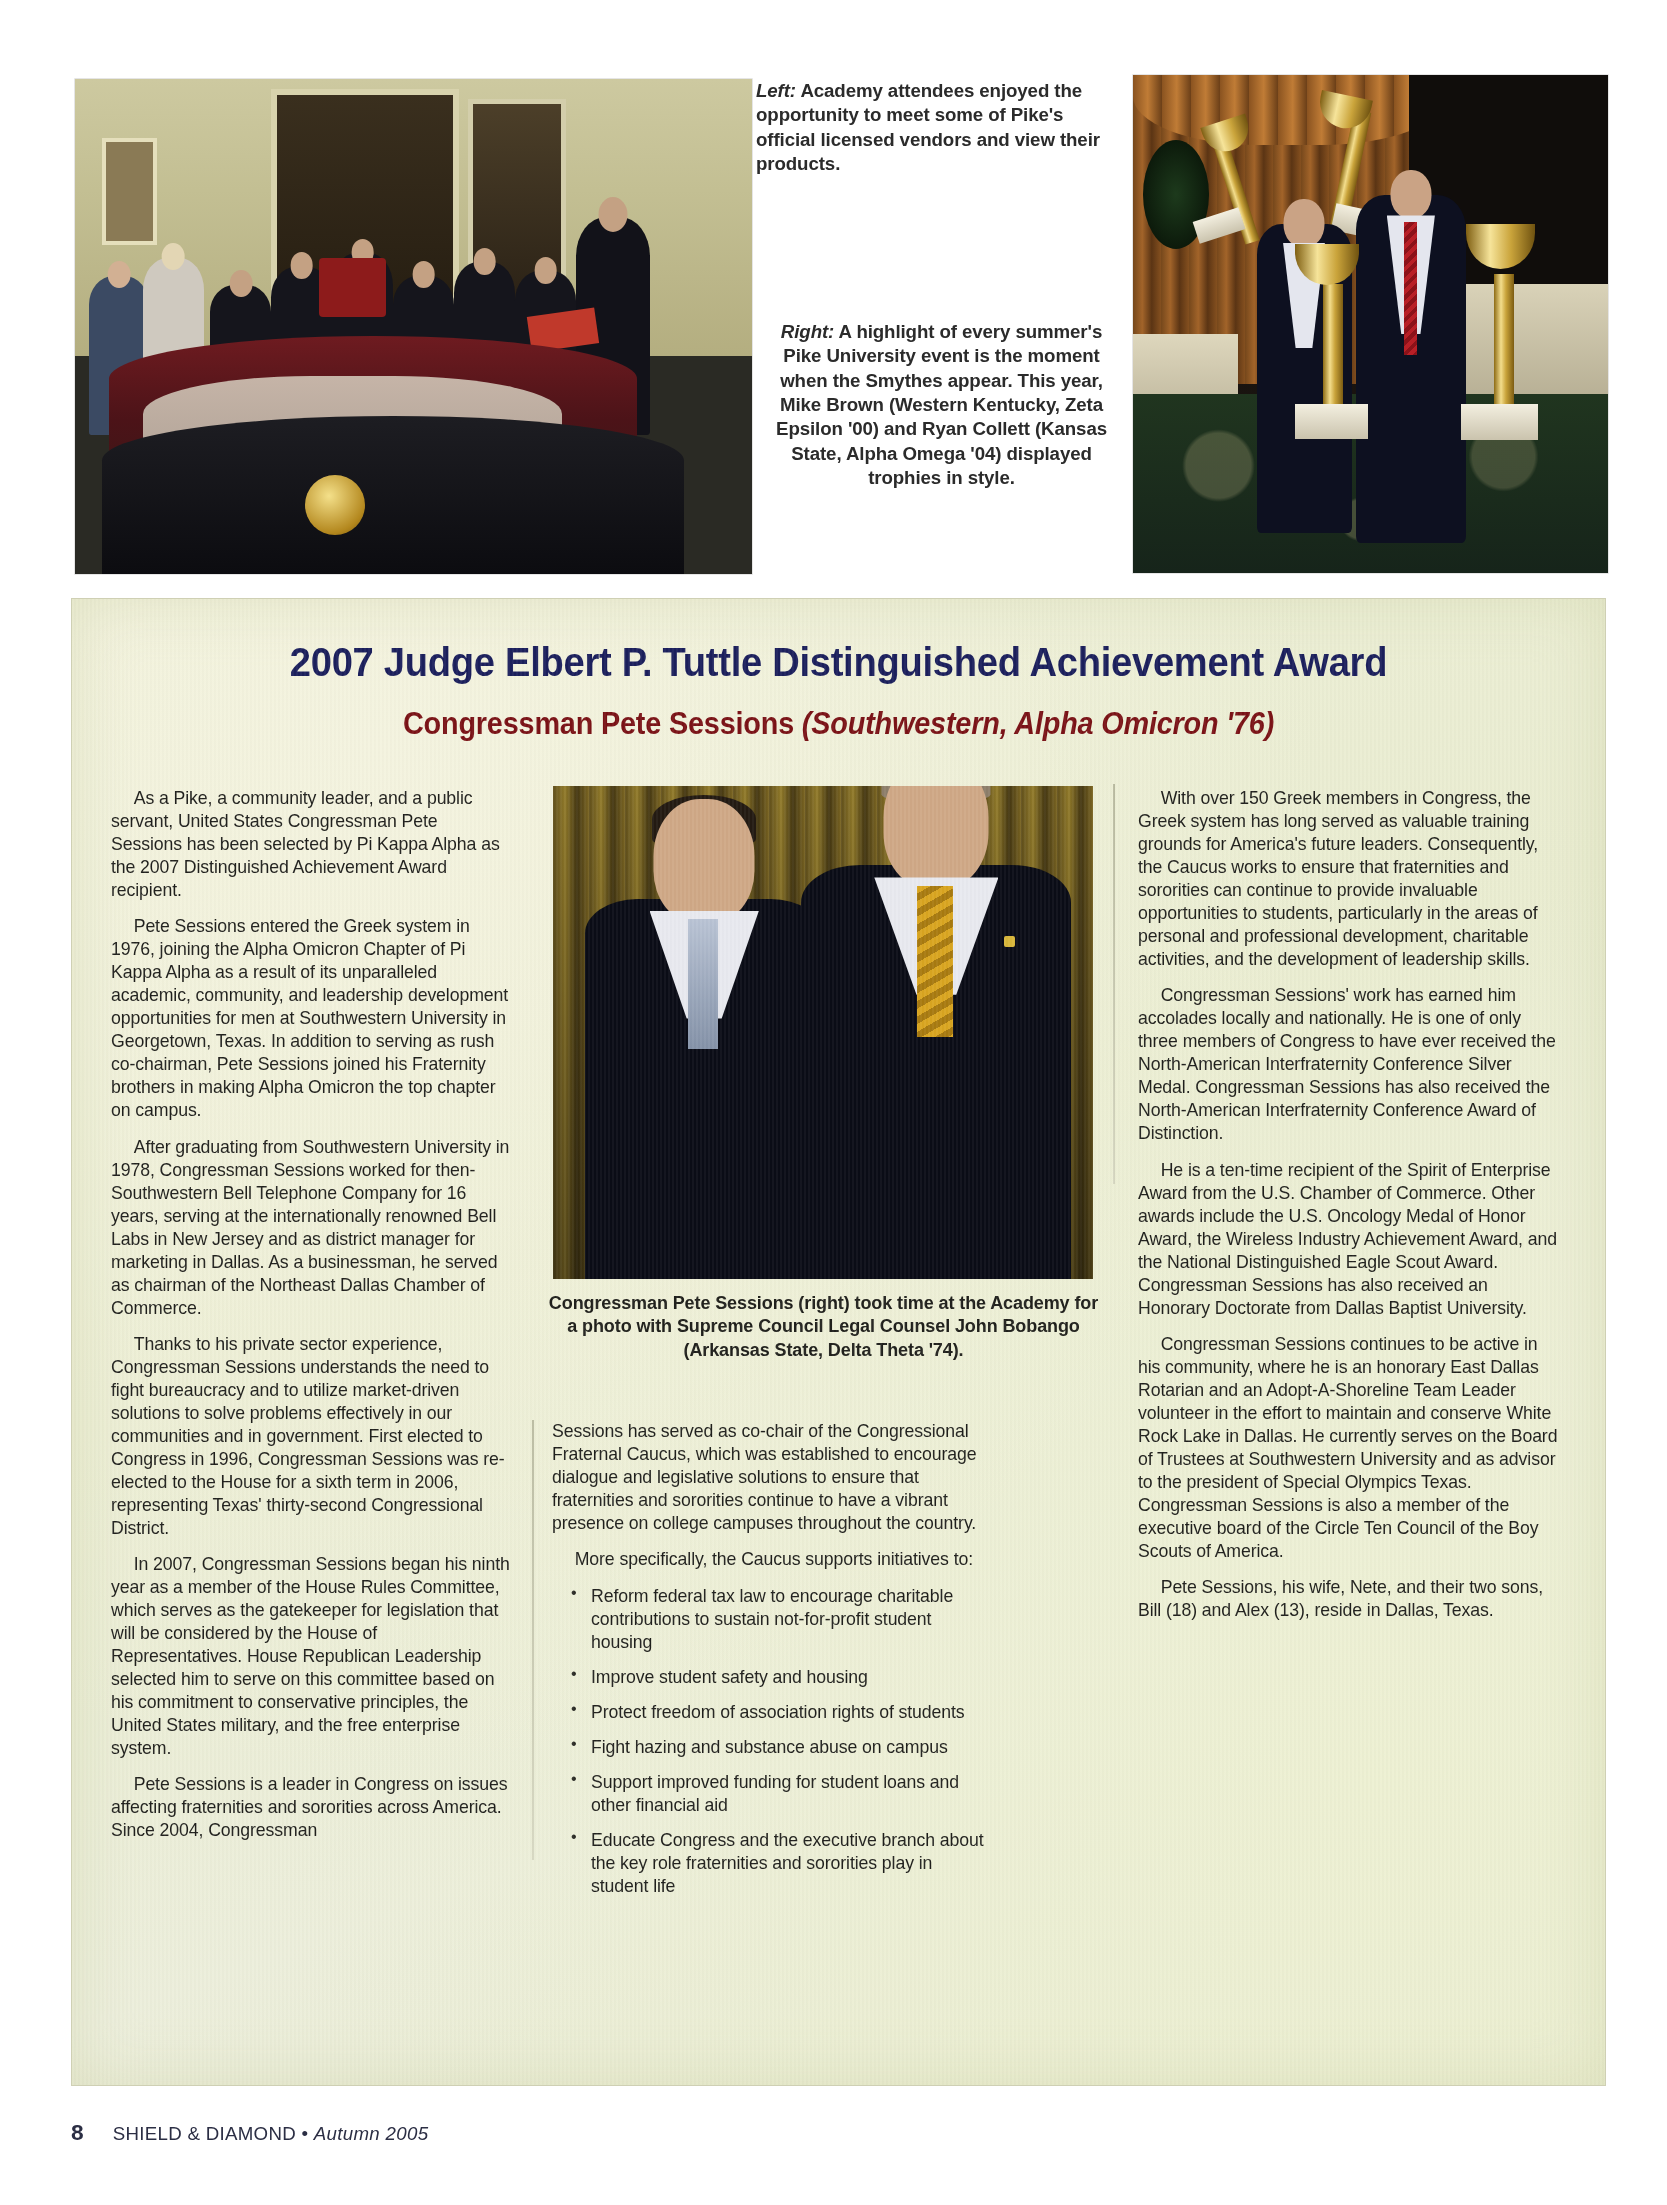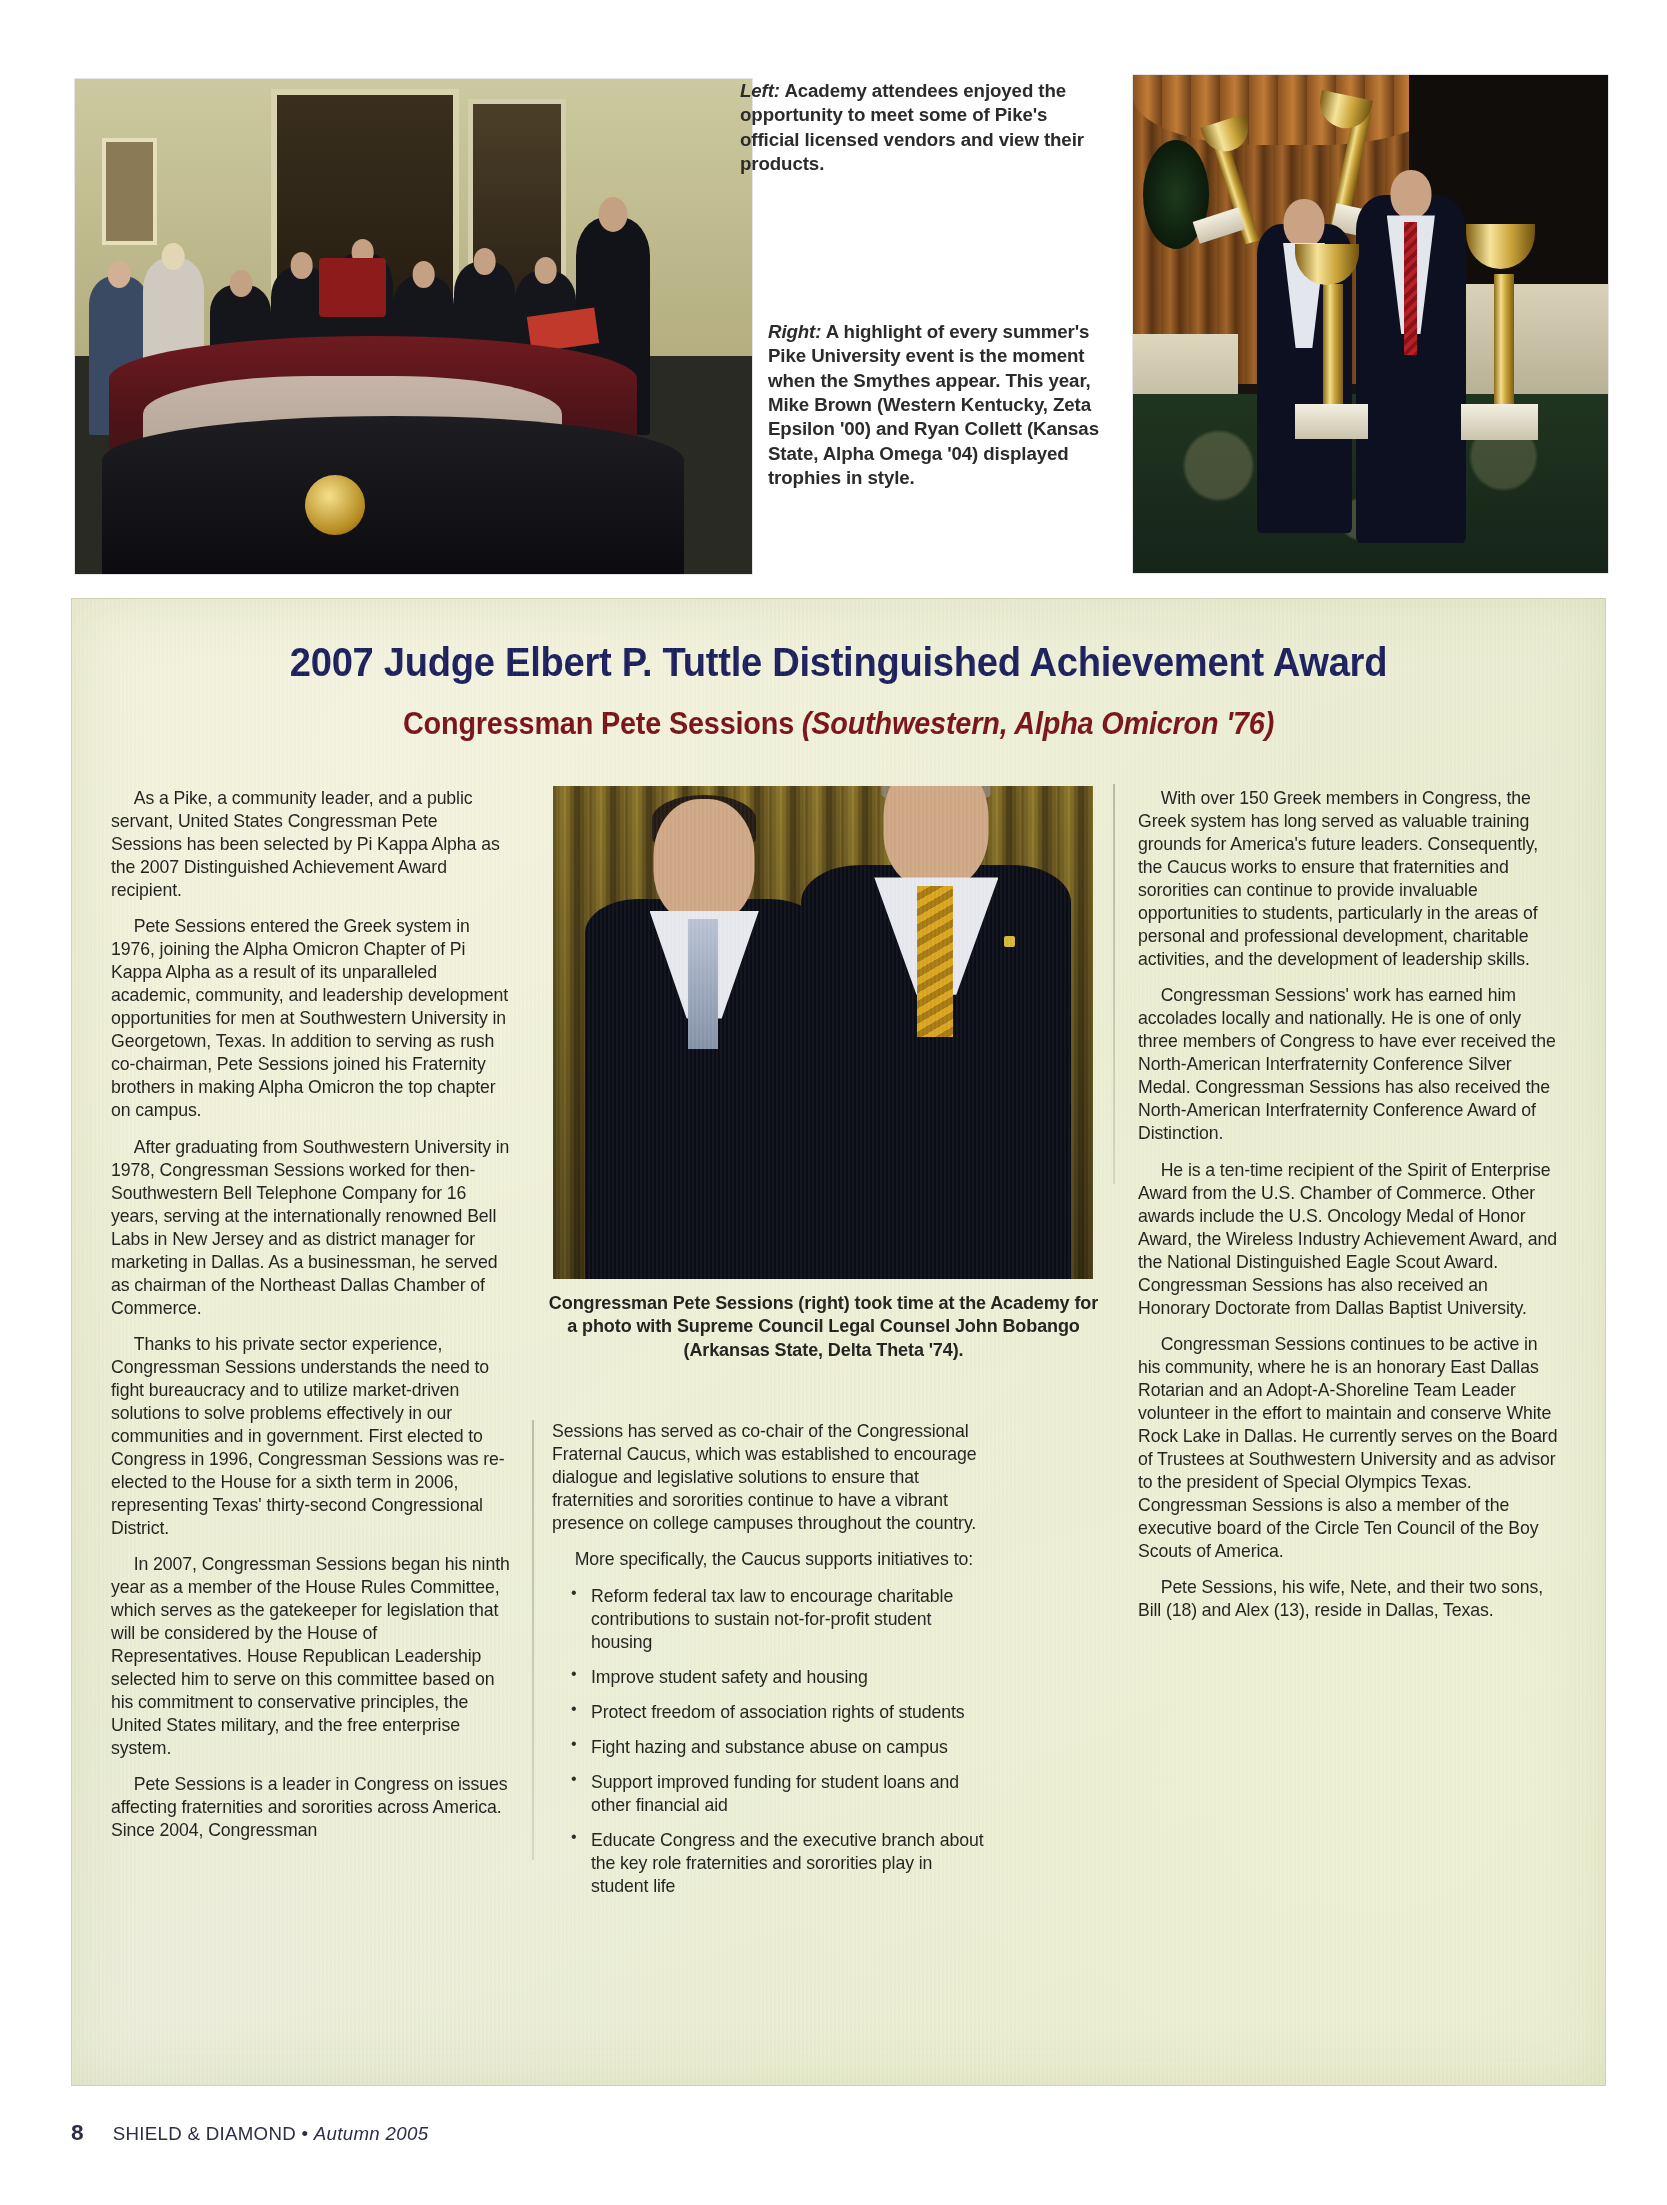"Left: Academy attendees enjoyed the" .caption-left { left: 740px -> 756px }
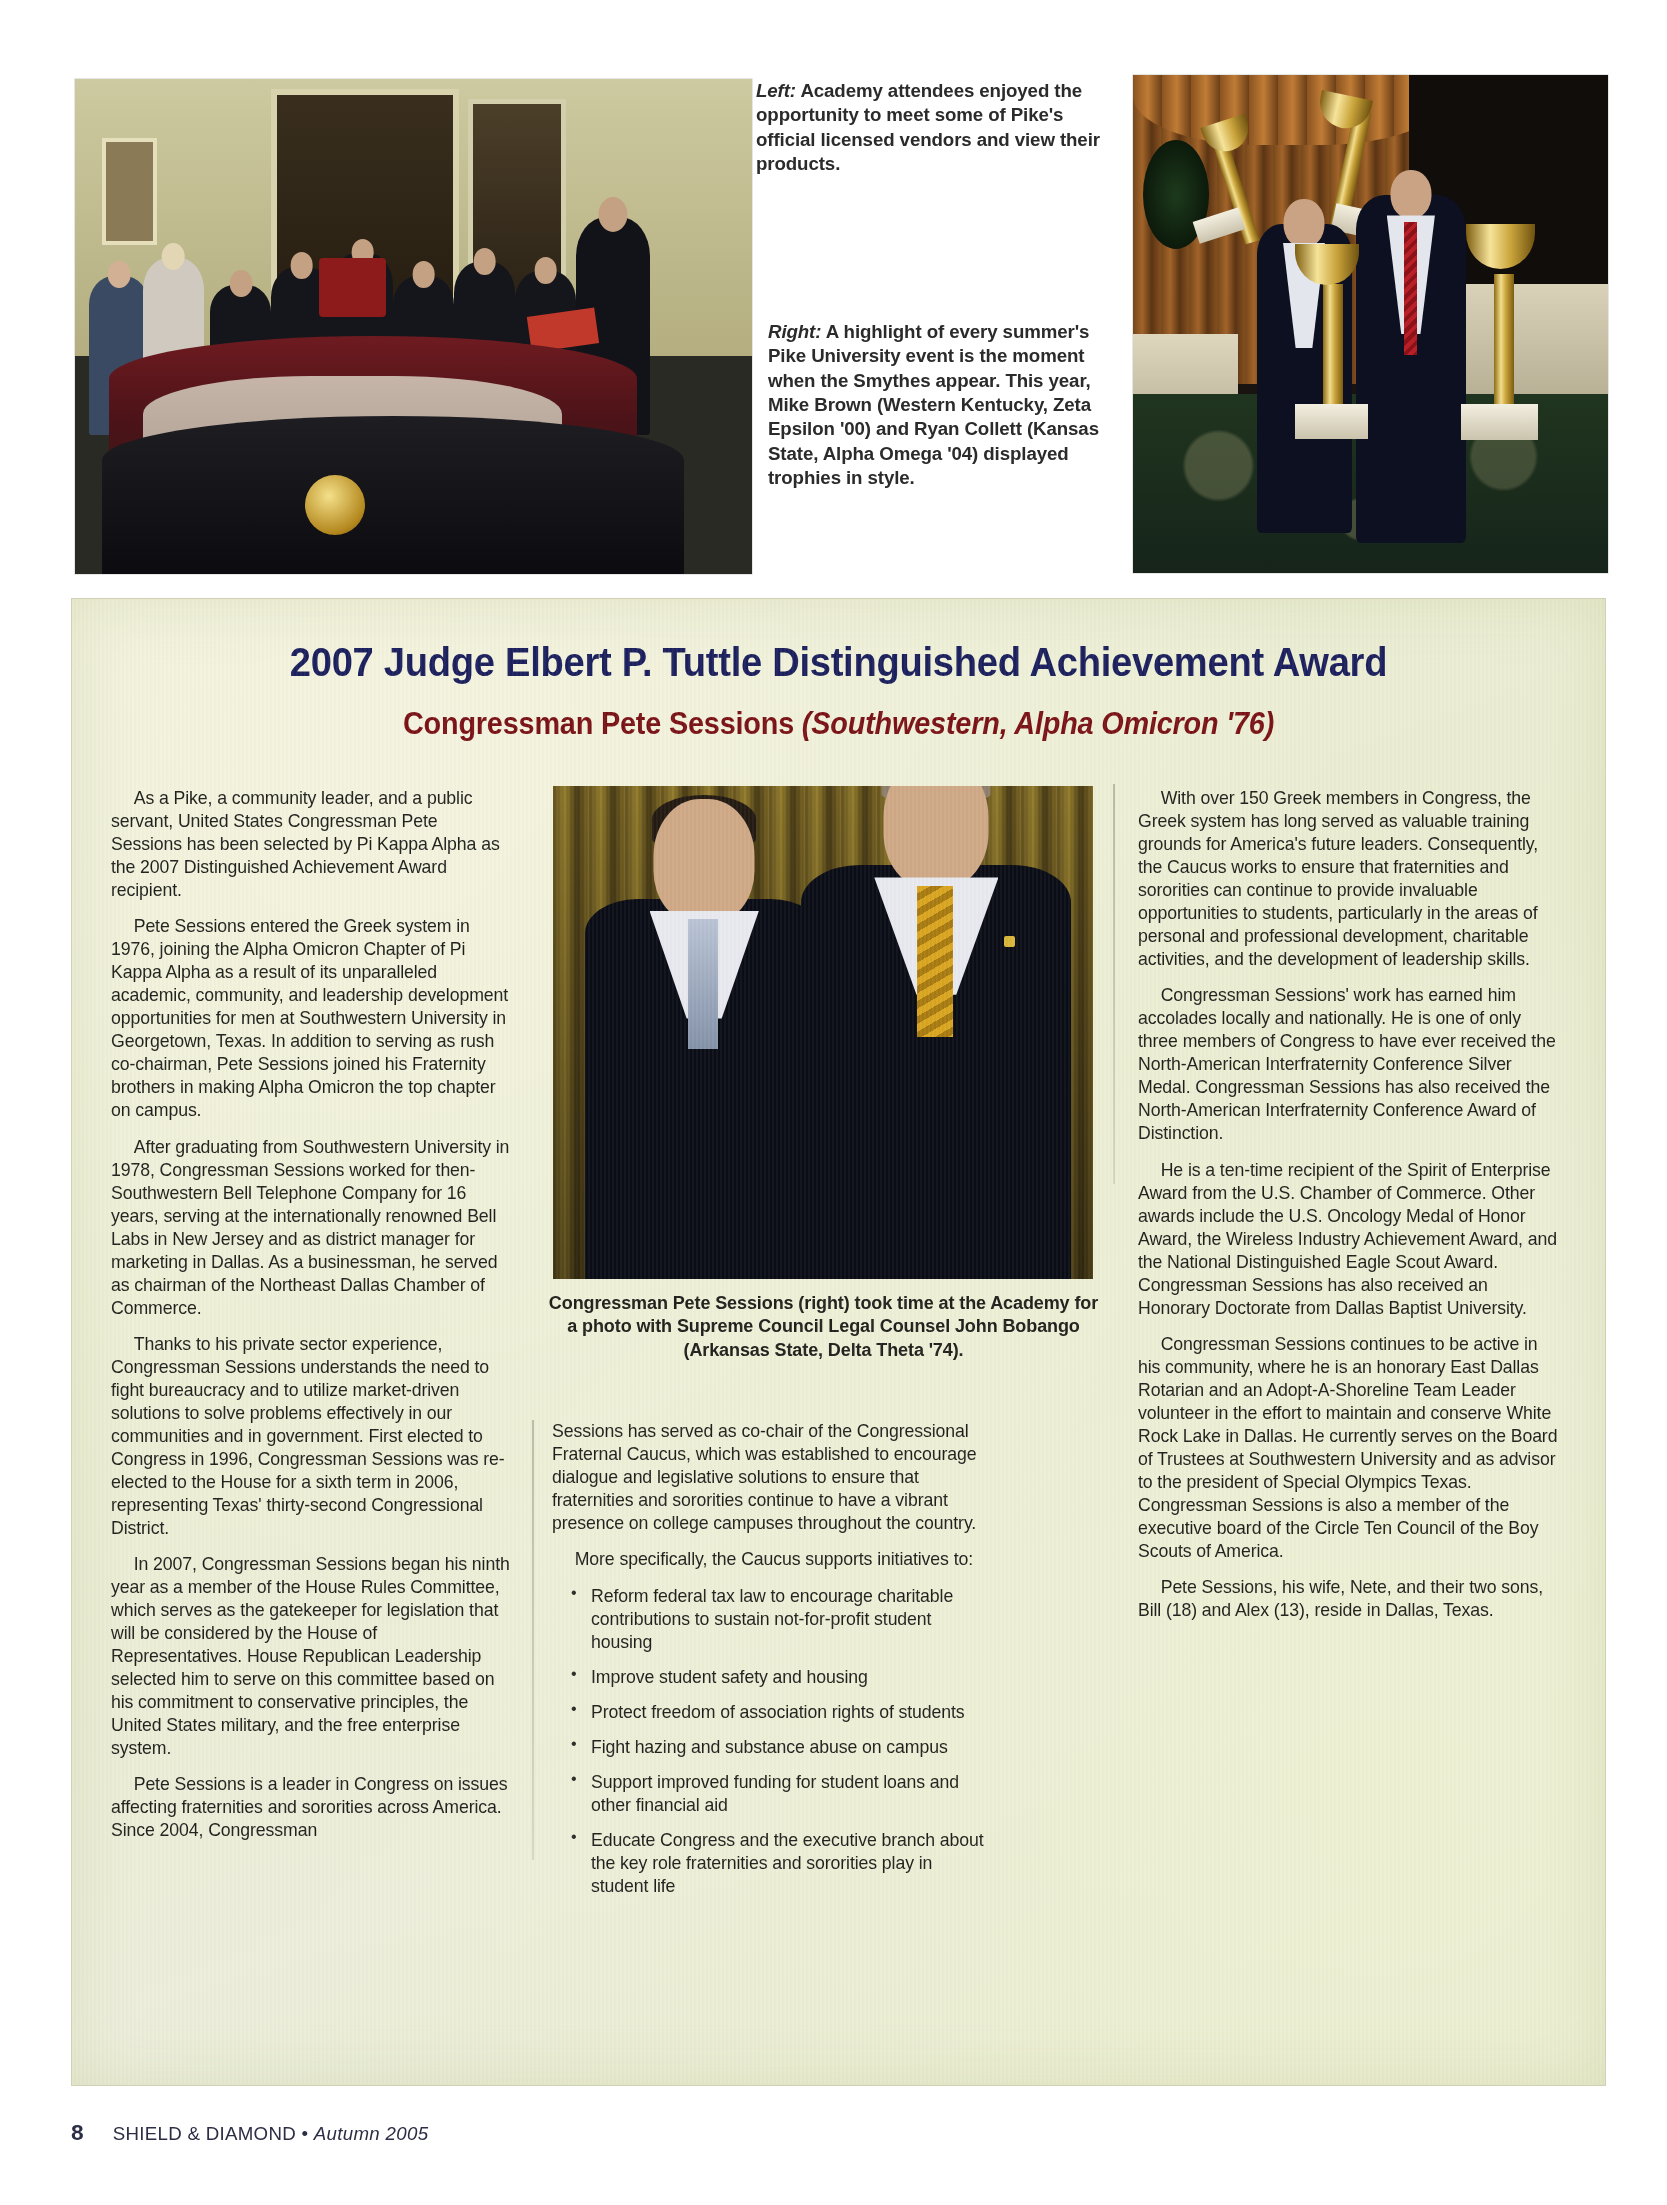"Right: A highlight of every" .caption-right { text-align: left -> center }
